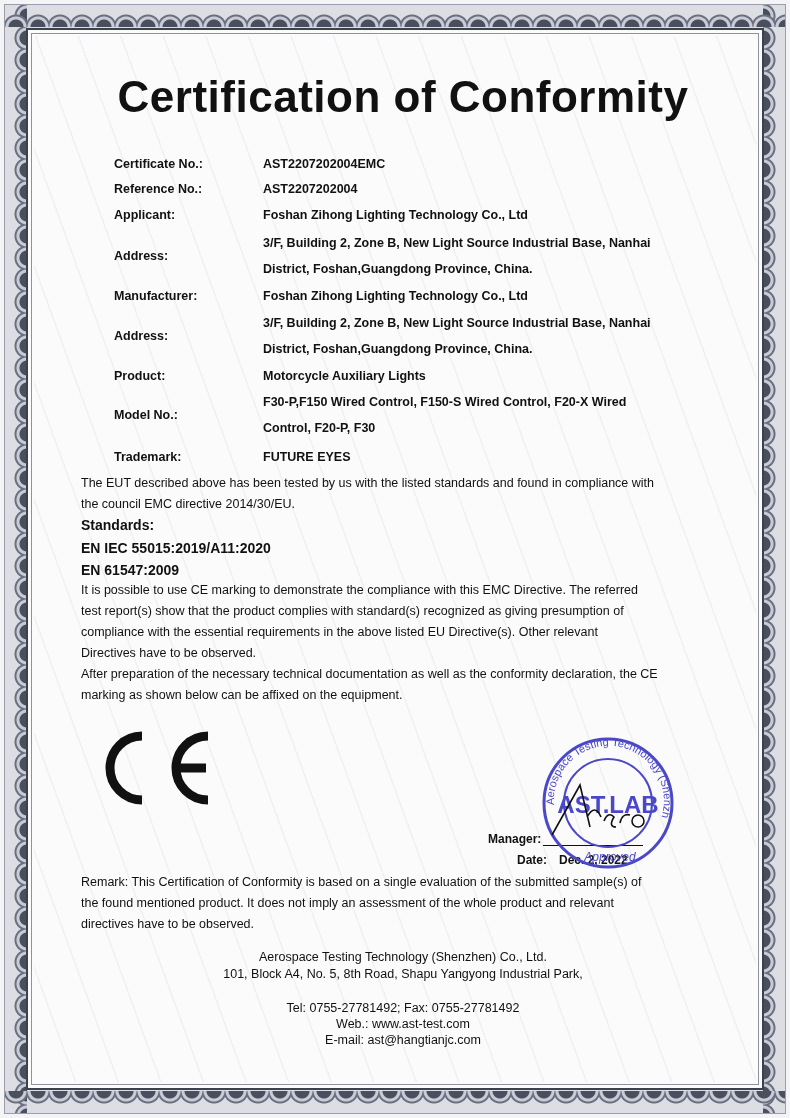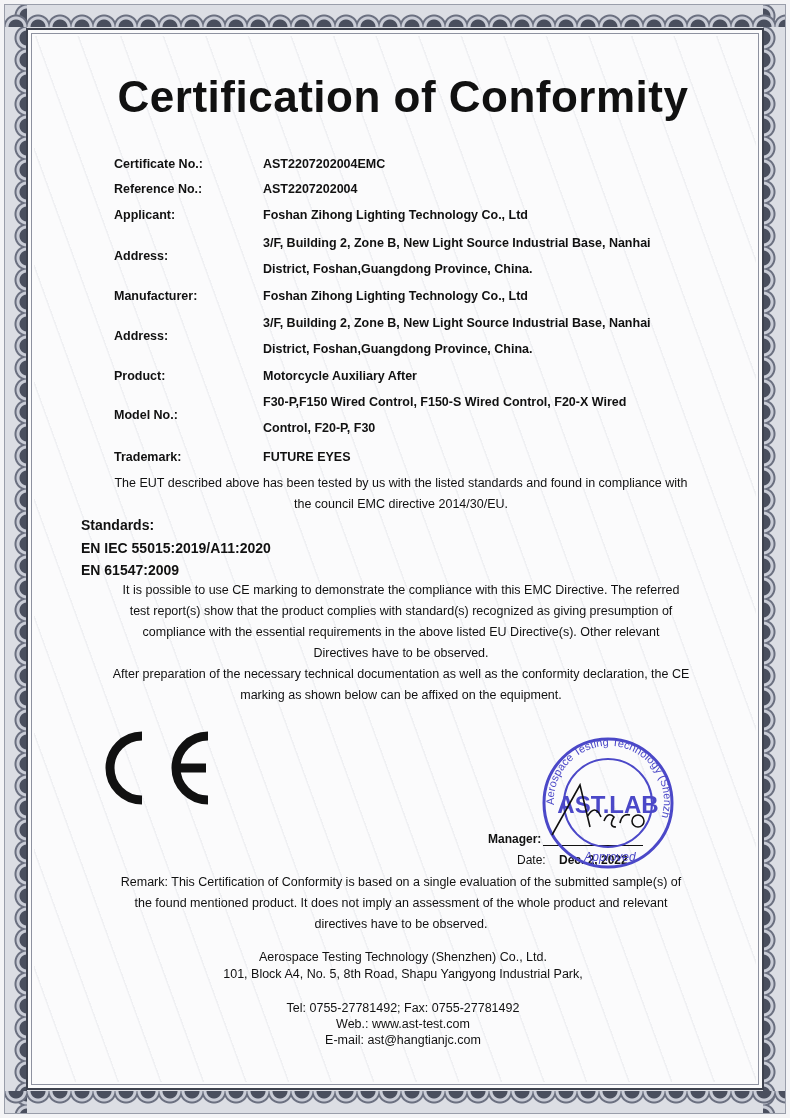"Motorcycle Auxiliary After" div.field-value { text: After -> Lights }
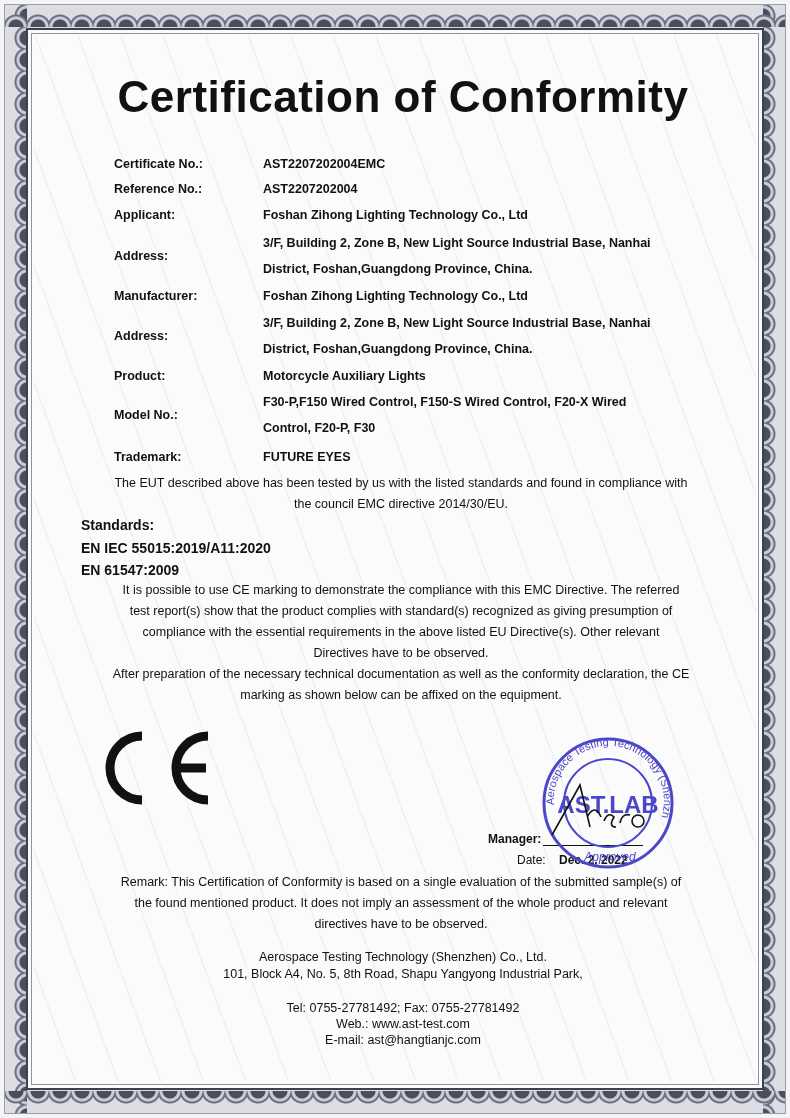"The EUT described above has" .para { text-align: center -> none }
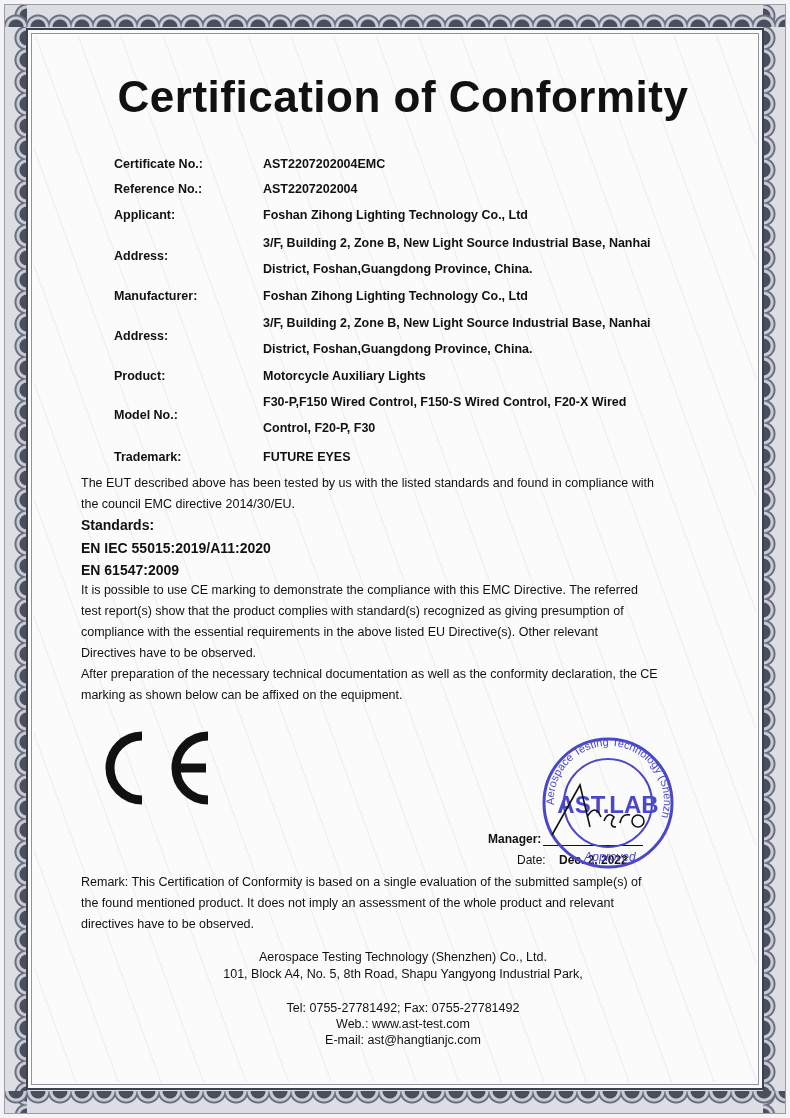"Date:" .date-label { font-weight: normal -> bold }
